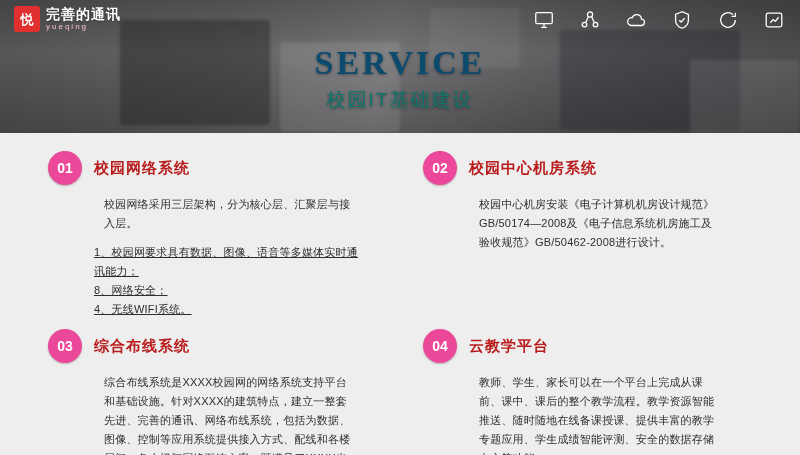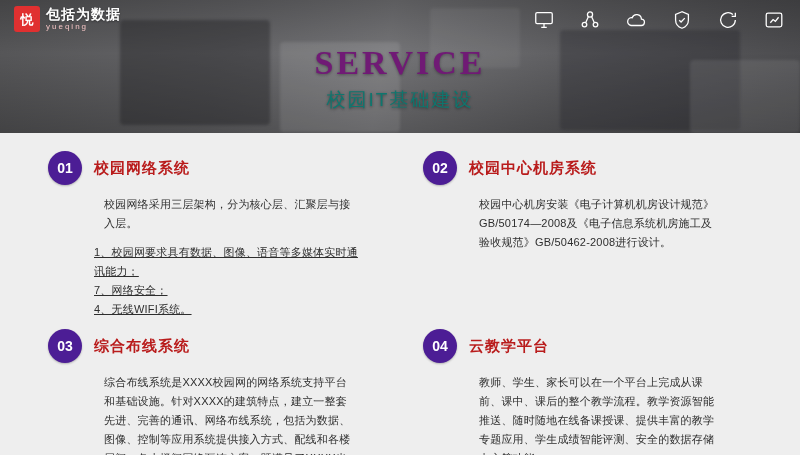"包括为数据" div.logo-cn { text: 包括为数据 -> 完善的通讯 }
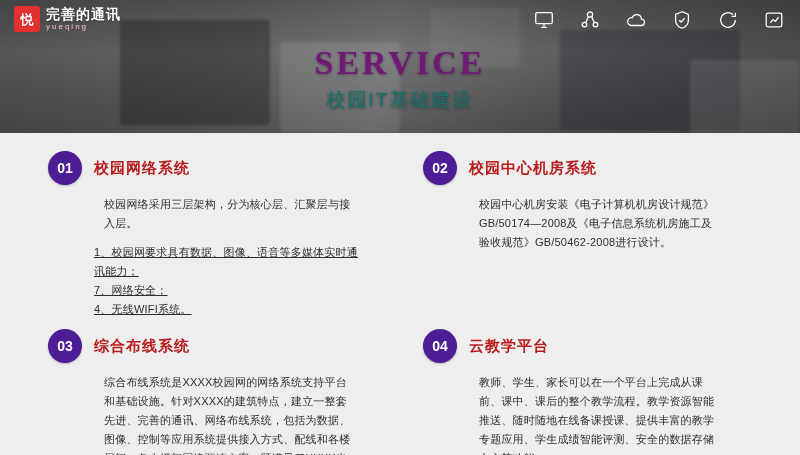"SERVICE" .title-en { color: #701a75 -> #0c4a6e }
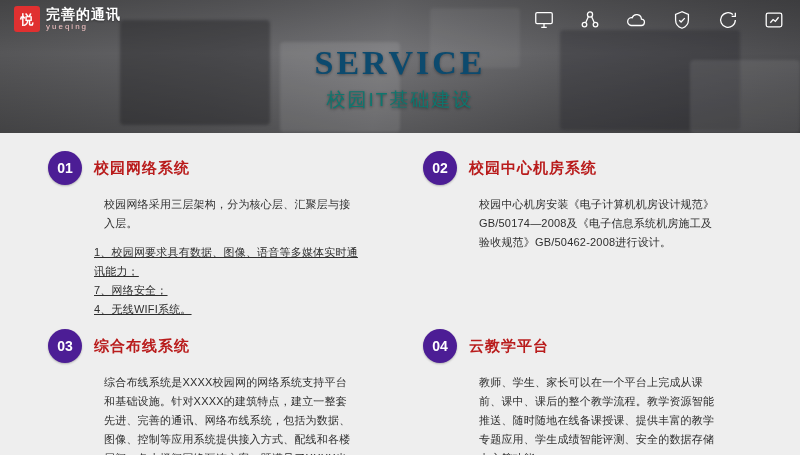"01" .badge { background: #4c1d95 -> #ec4899 }
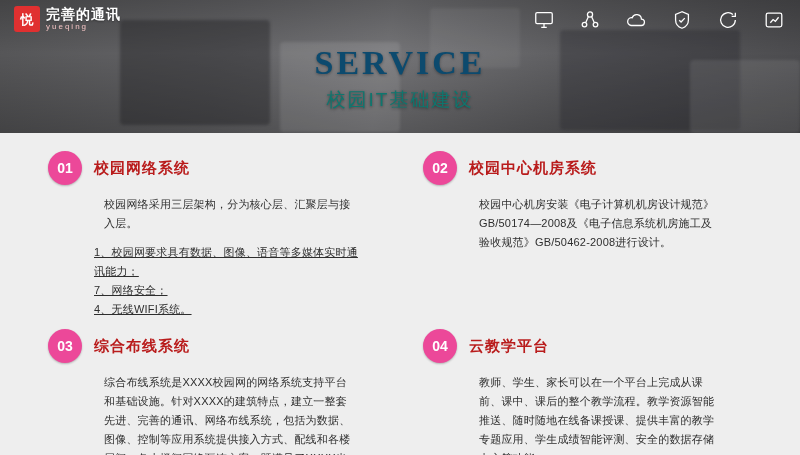"7、网络安全；" p { text: 7 -> 8 }
